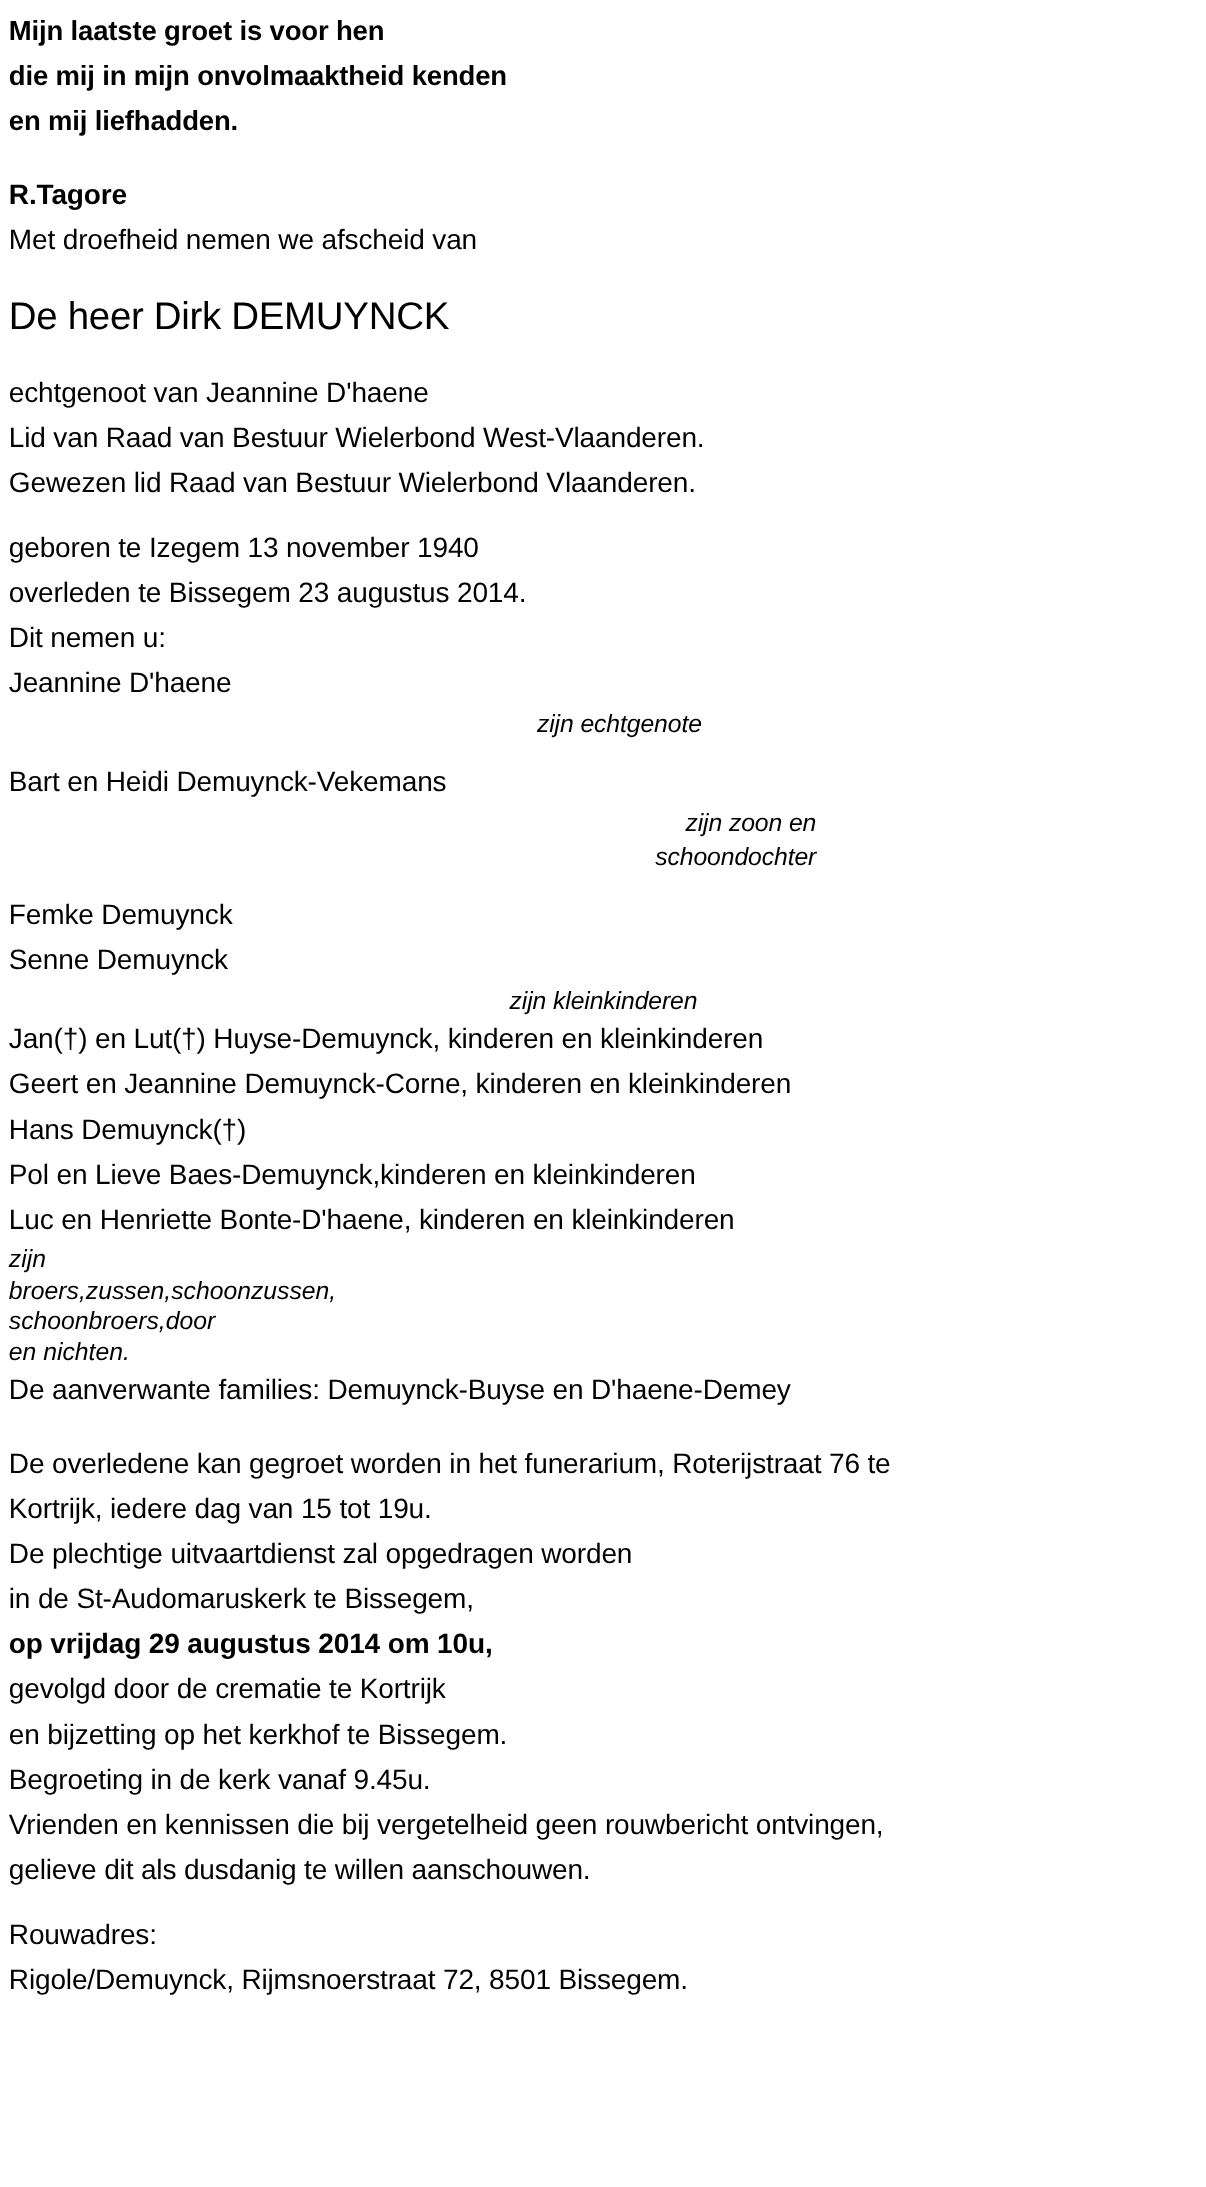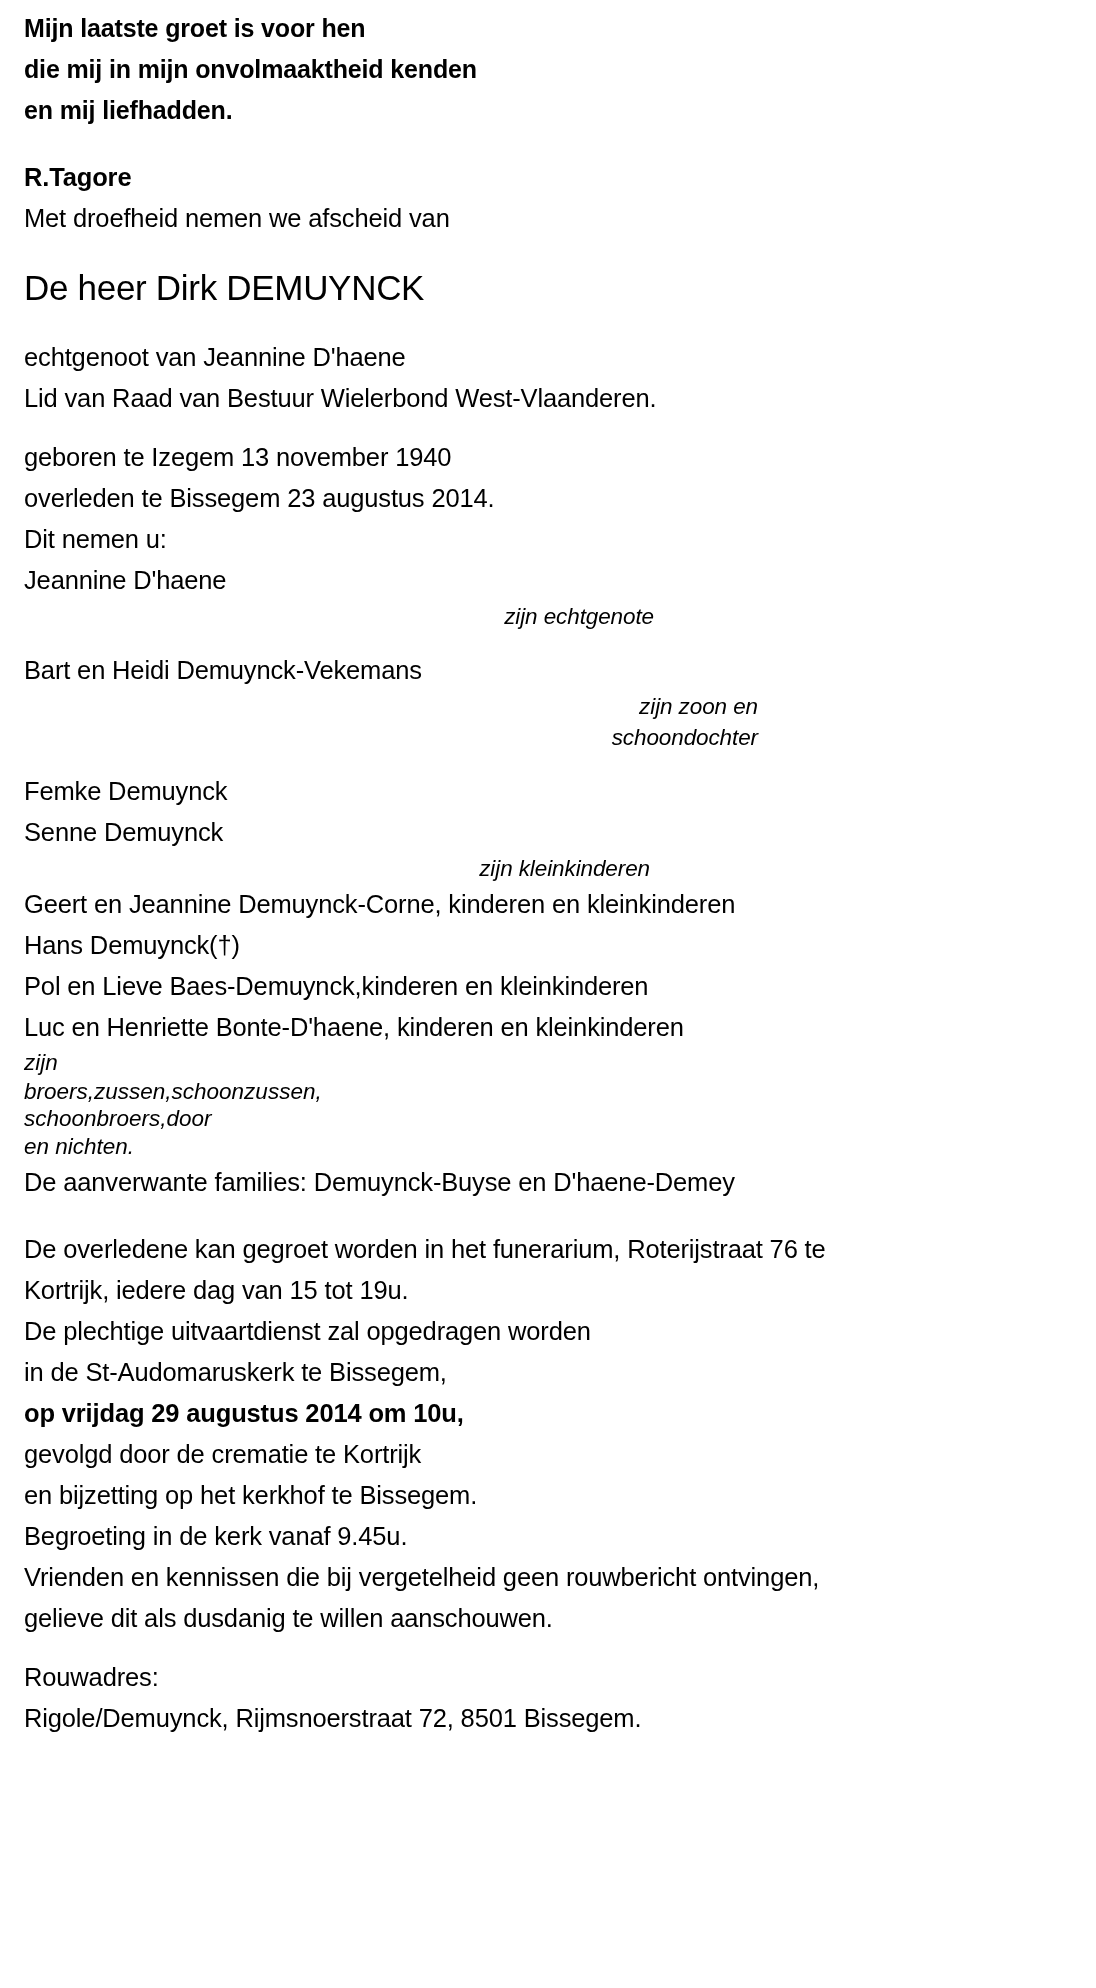"Mijn laatste groet is voor" .page { margin-left: 16px -> none }
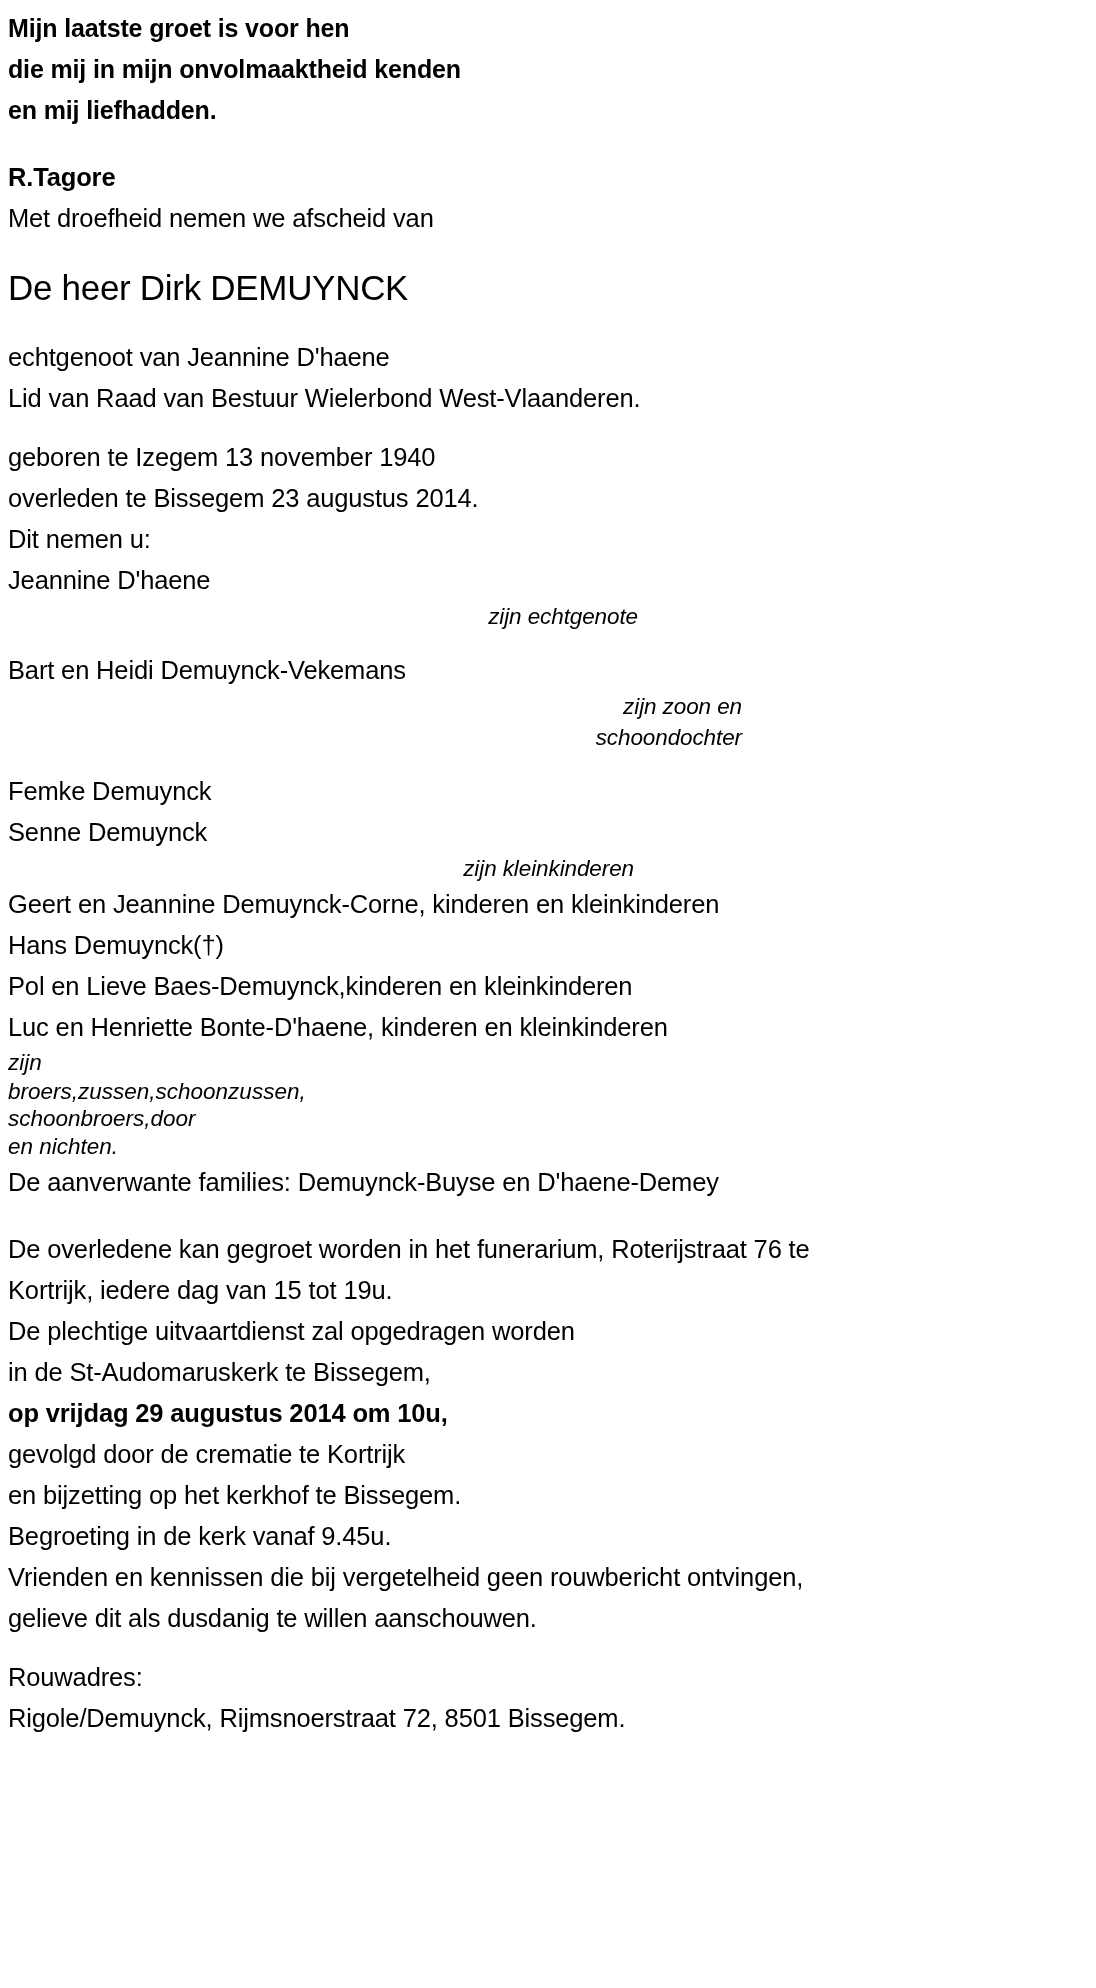"Gewezen lid Raad van Bestuur" div.line { html: none -> <div>Gewezen lid Raad van Bestuur Wielerbond Vlaanderen.</div> }
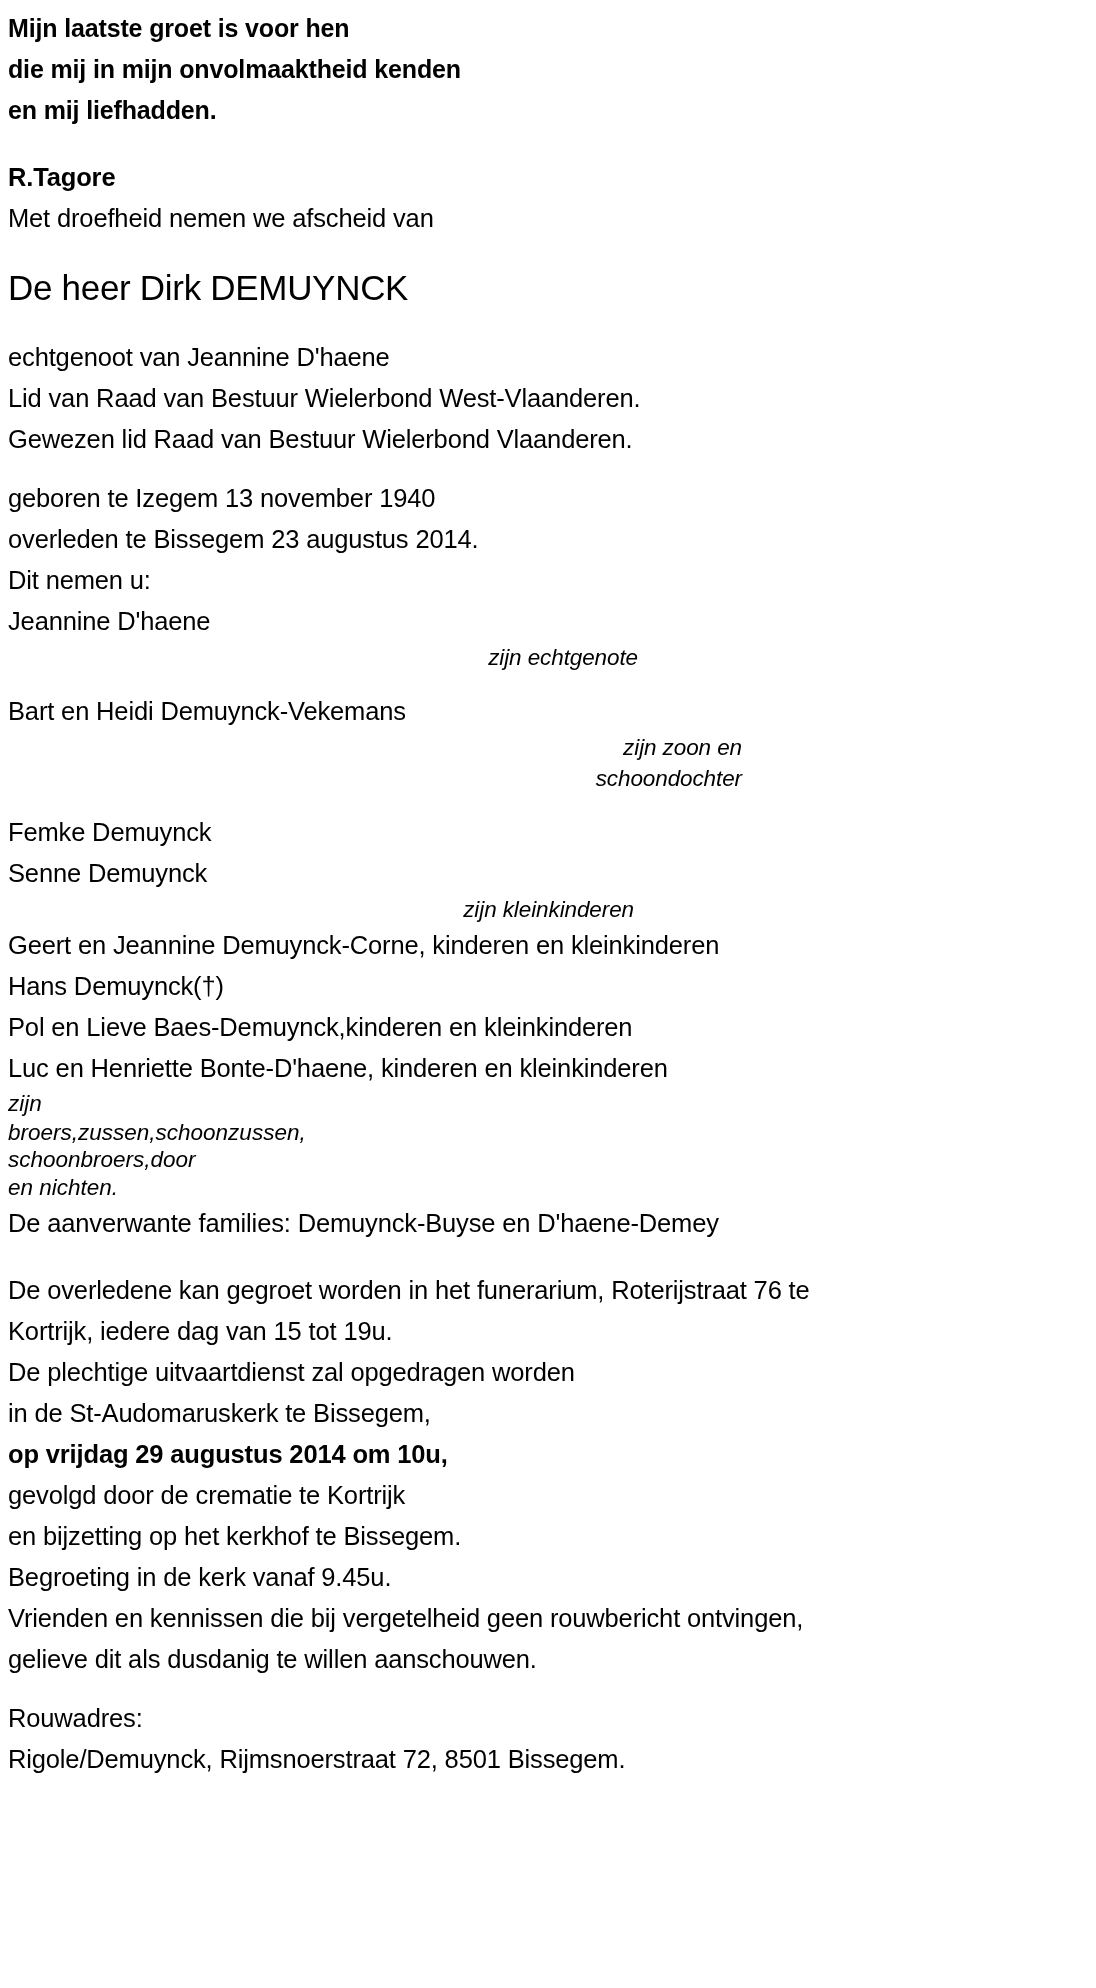"Jan(†) en Lut(†) Huyse-Demuynck," div.line { html: none -> <div>Jan(†) en Lut(†) Huyse-Demuynck, kinderen en kleinkinderen</div> }
